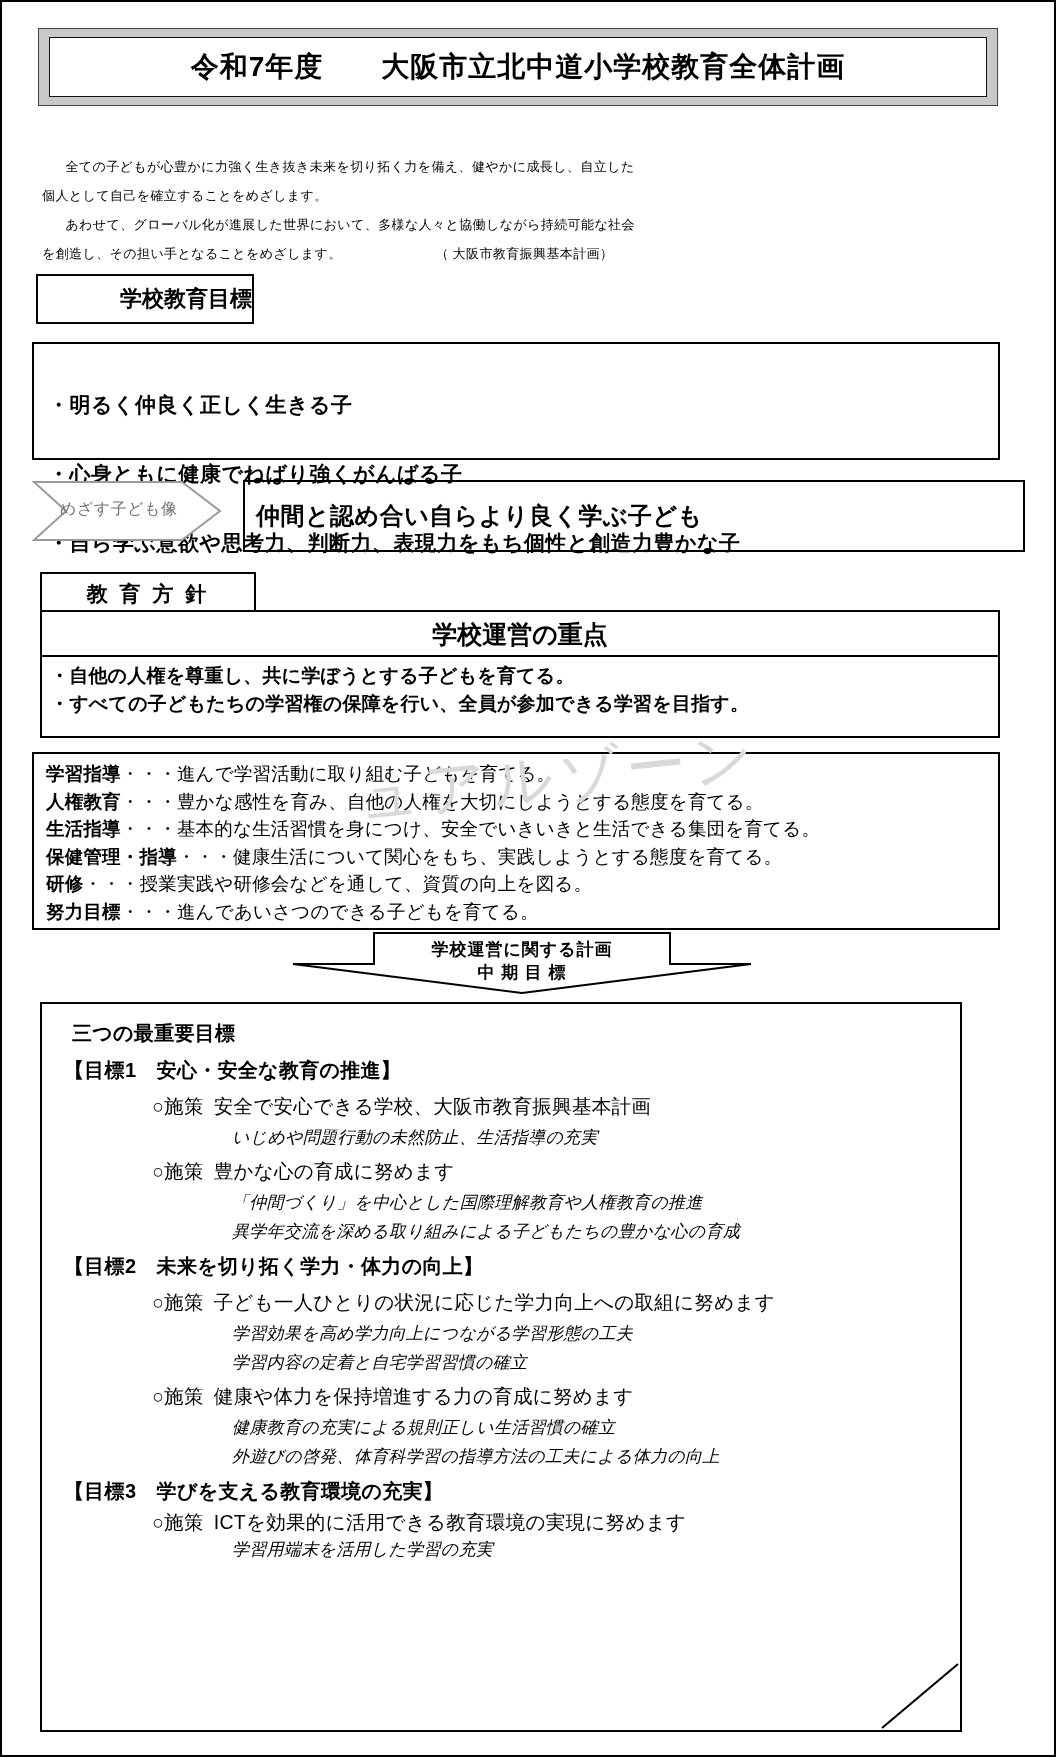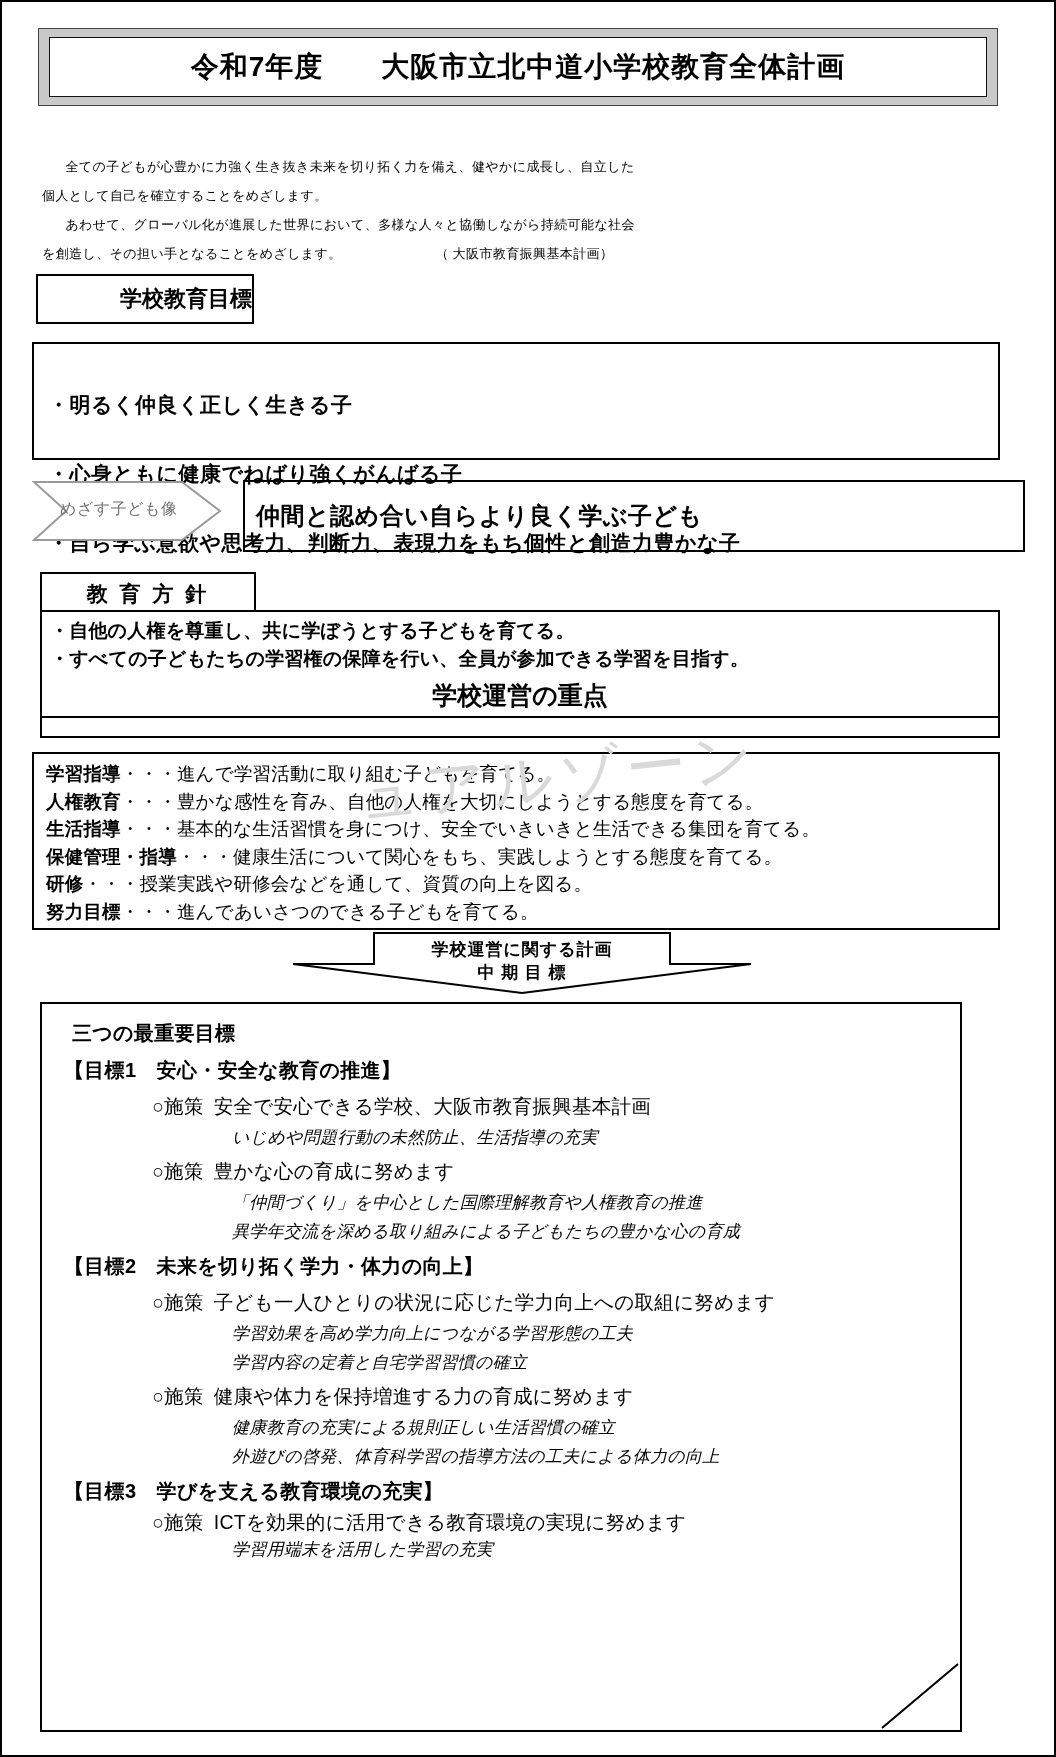"・自他の人権を尊重し、共に学ぼうとする子どもを育てる。" div { order: before "学校運営の重点" -> after "学校運営の重点" }
